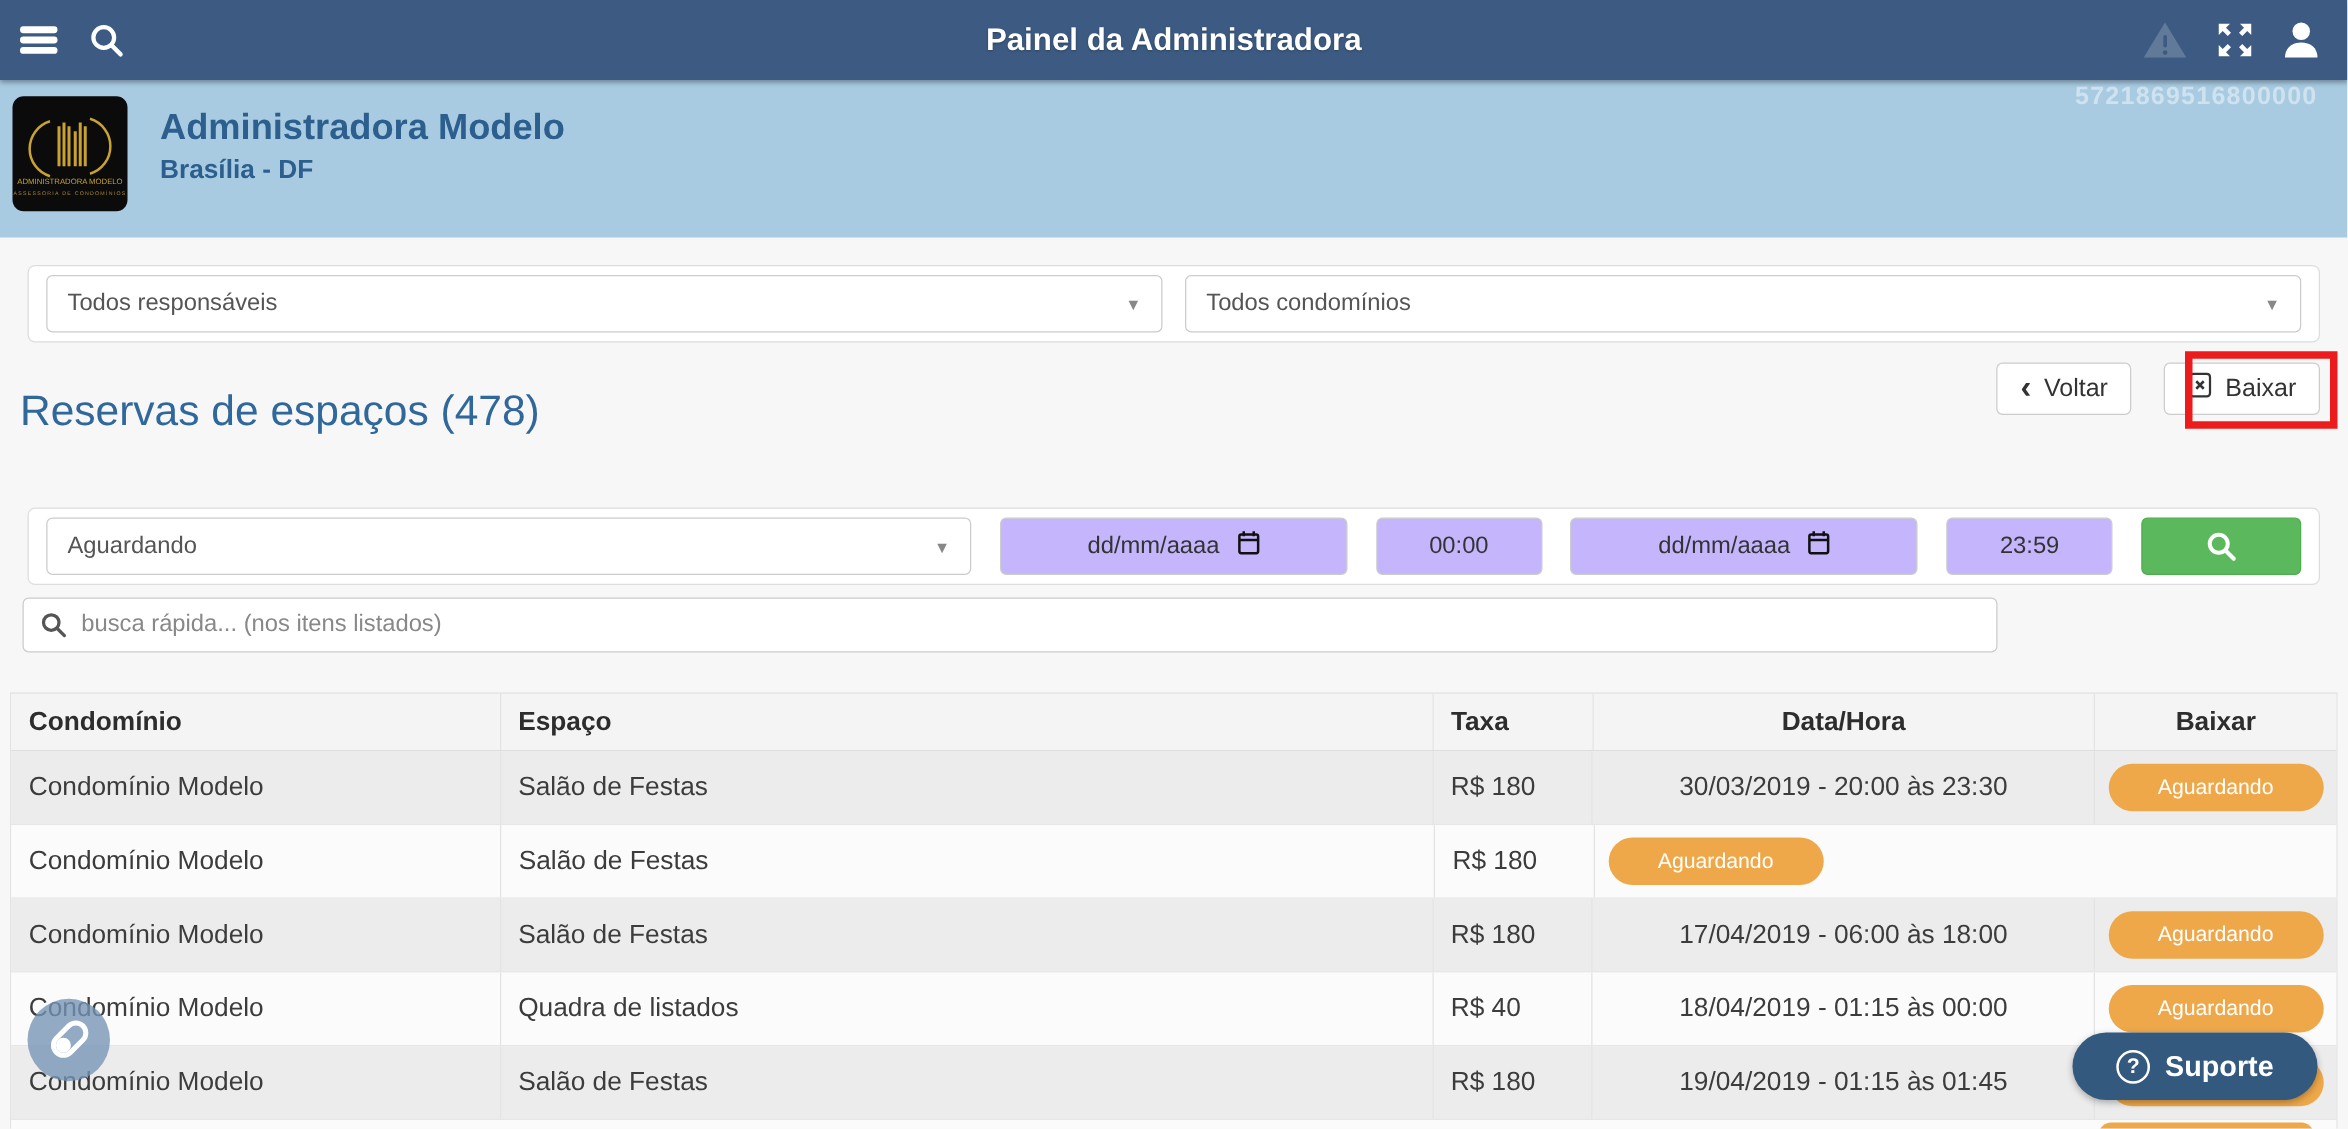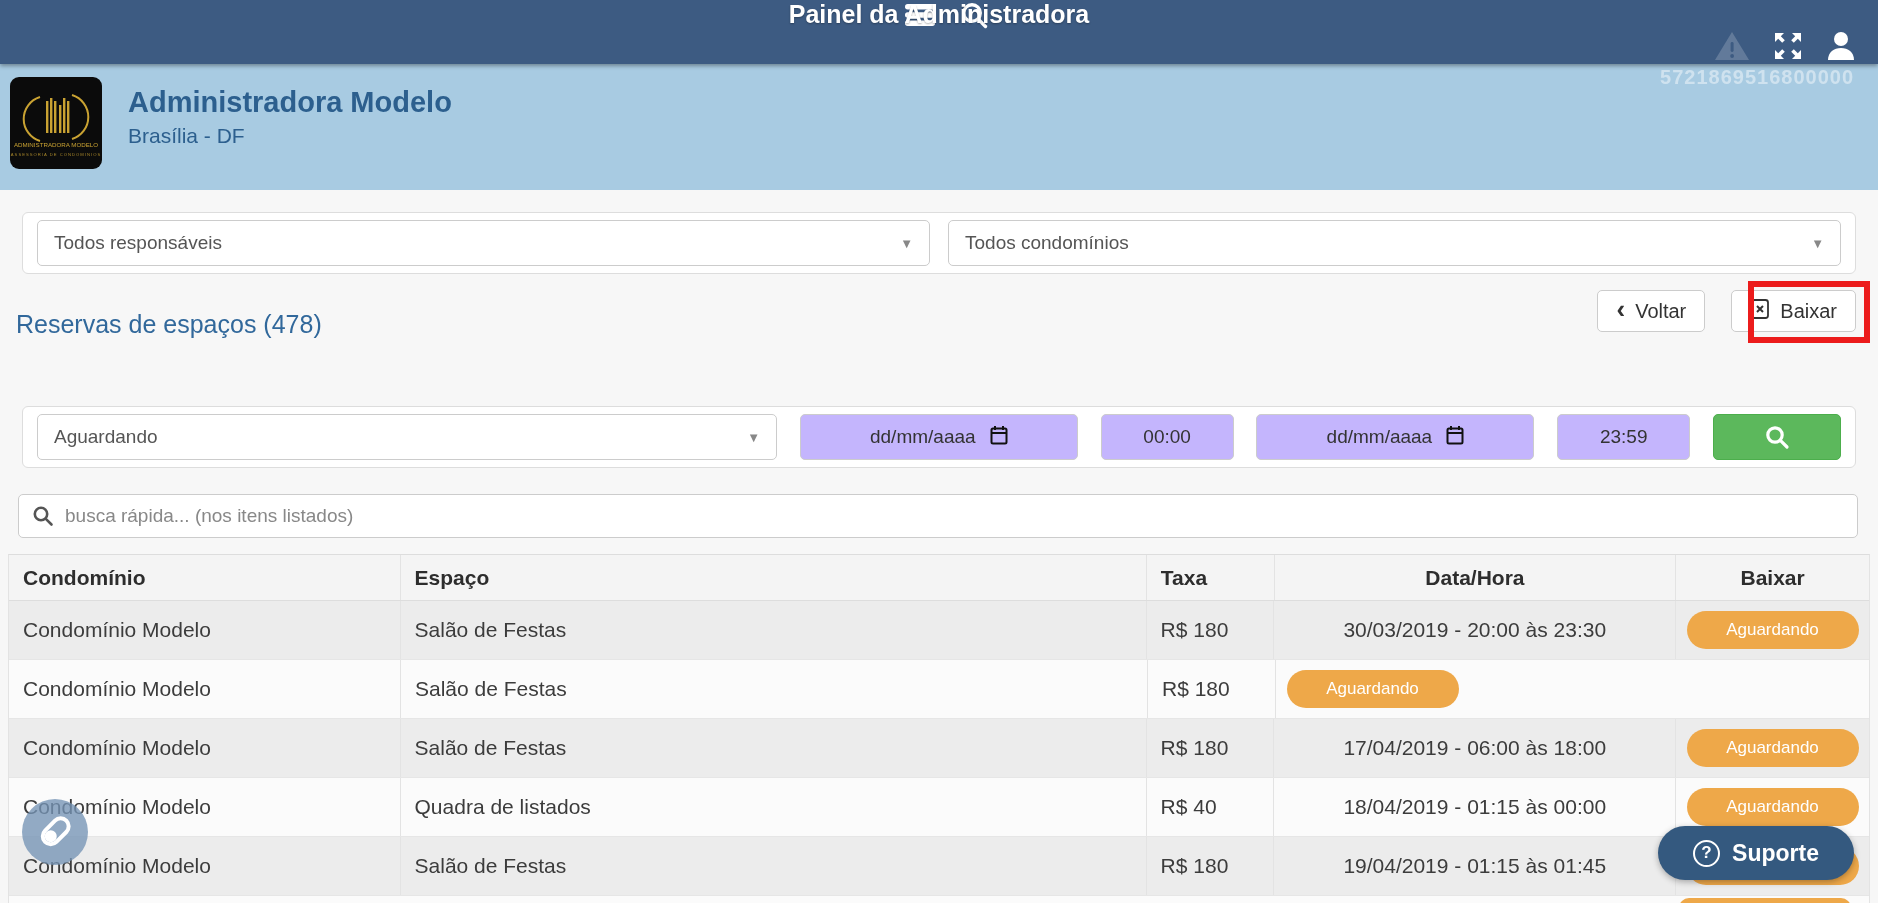"Painel da Administradora" .navbar { flex-direction: column -> none }
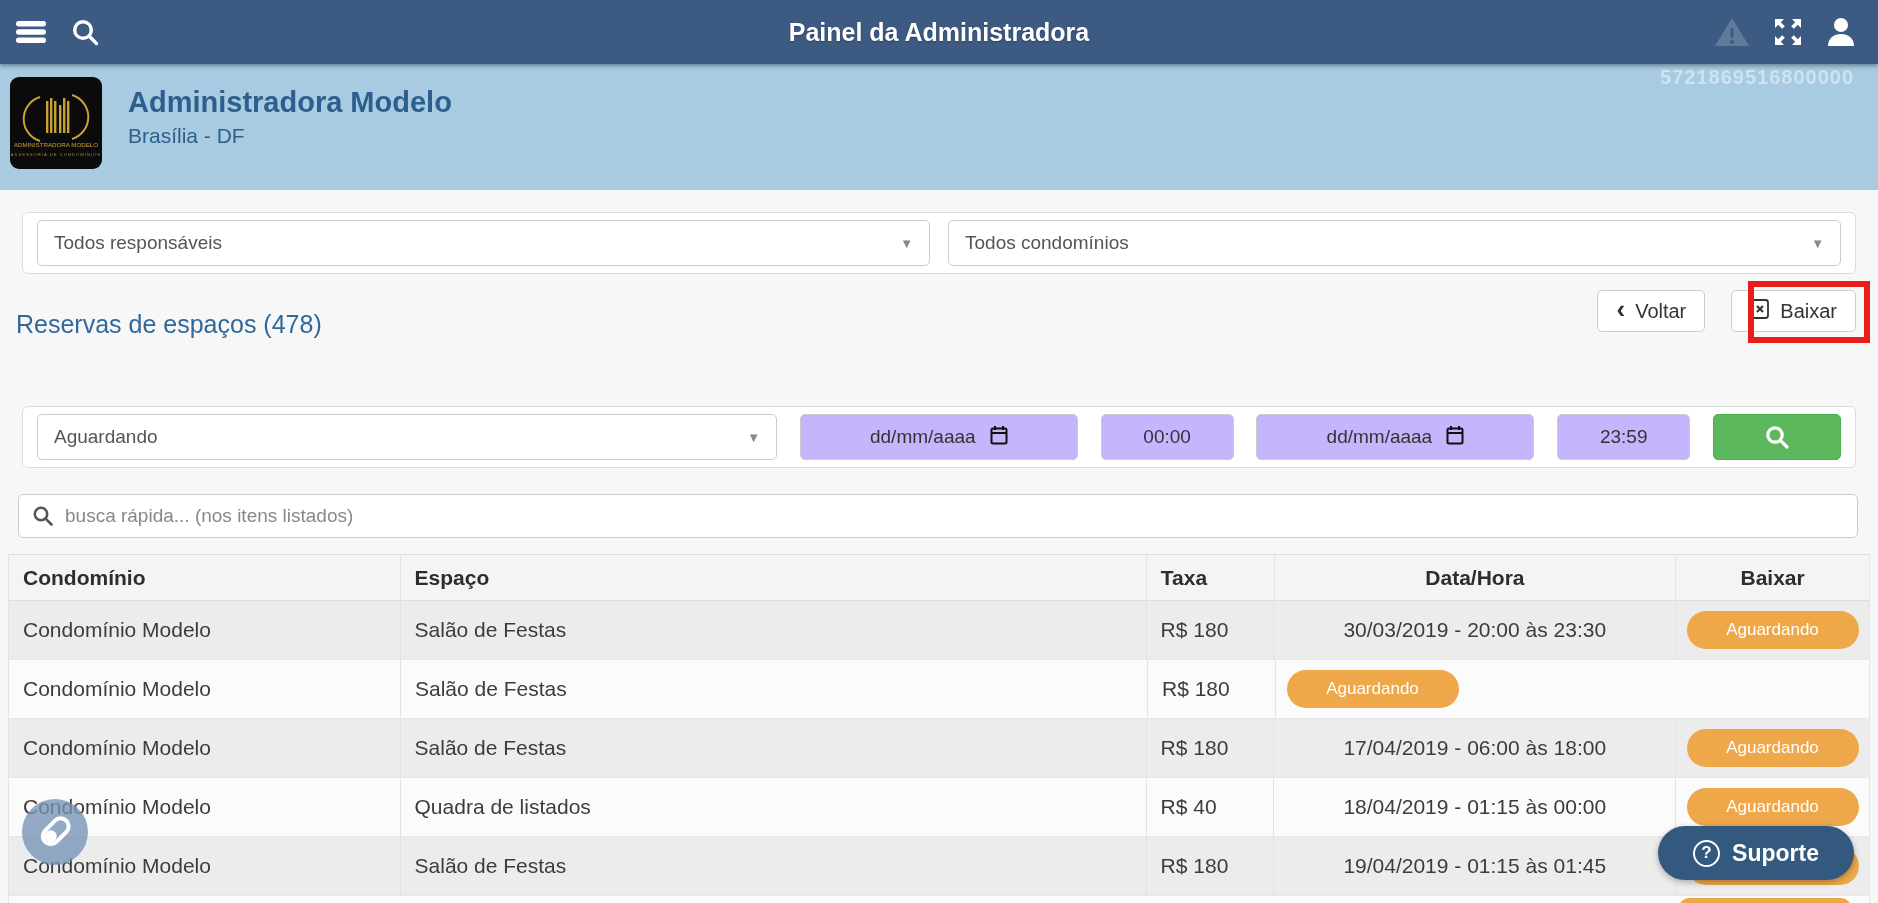"Brasília - DF" .org-city { font-weight: normal -> bold }
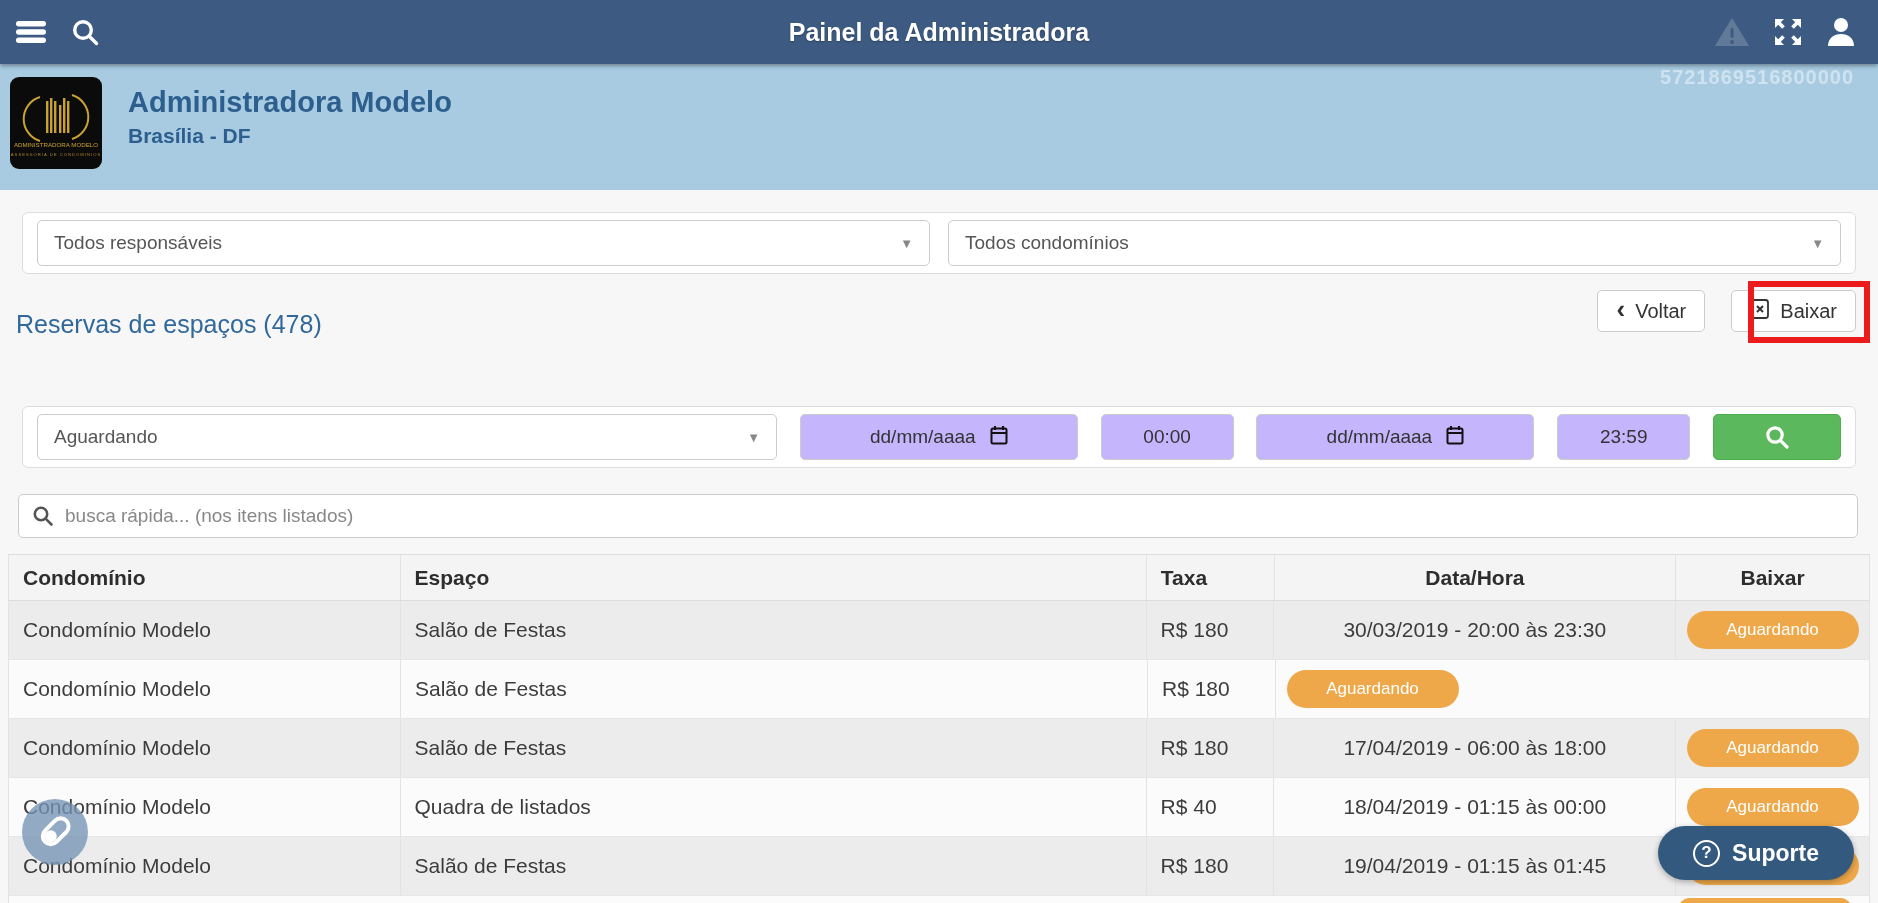"Reservas de espaços (478)" .section-title { font-size: 25px -> 34px }
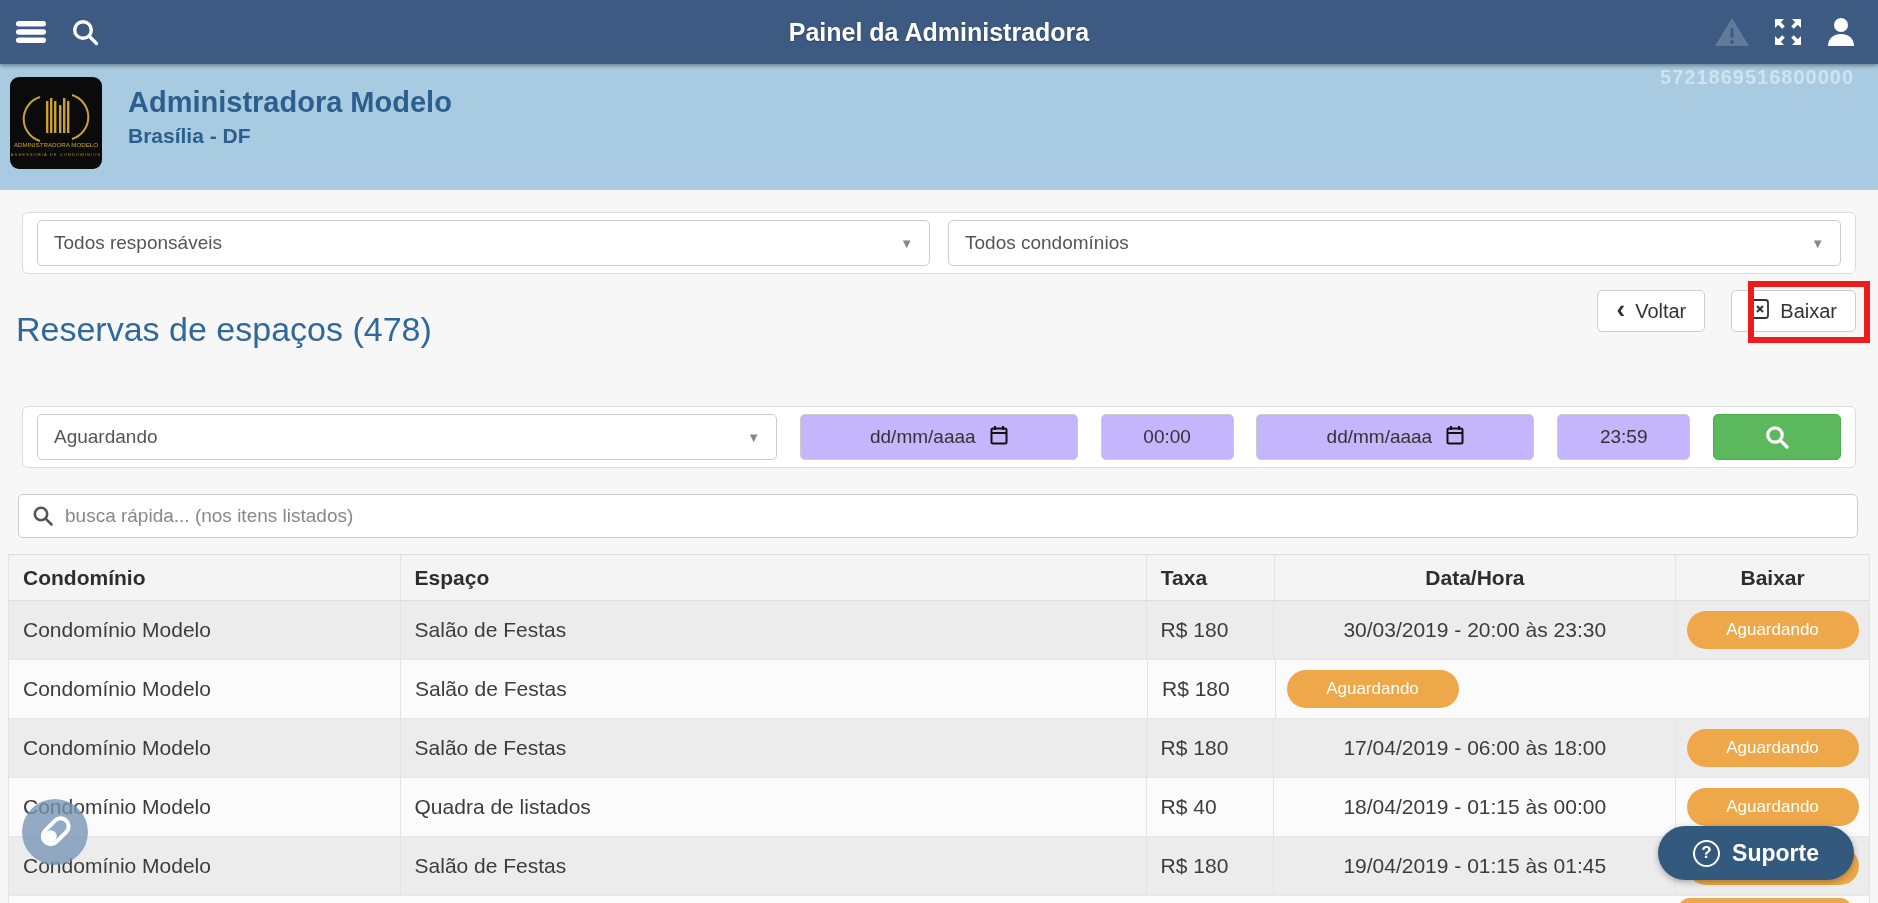"busca rápida... (nos itens listados)" .quick-search { top: 304px -> 288px; width: 1840px -> 1580px }
